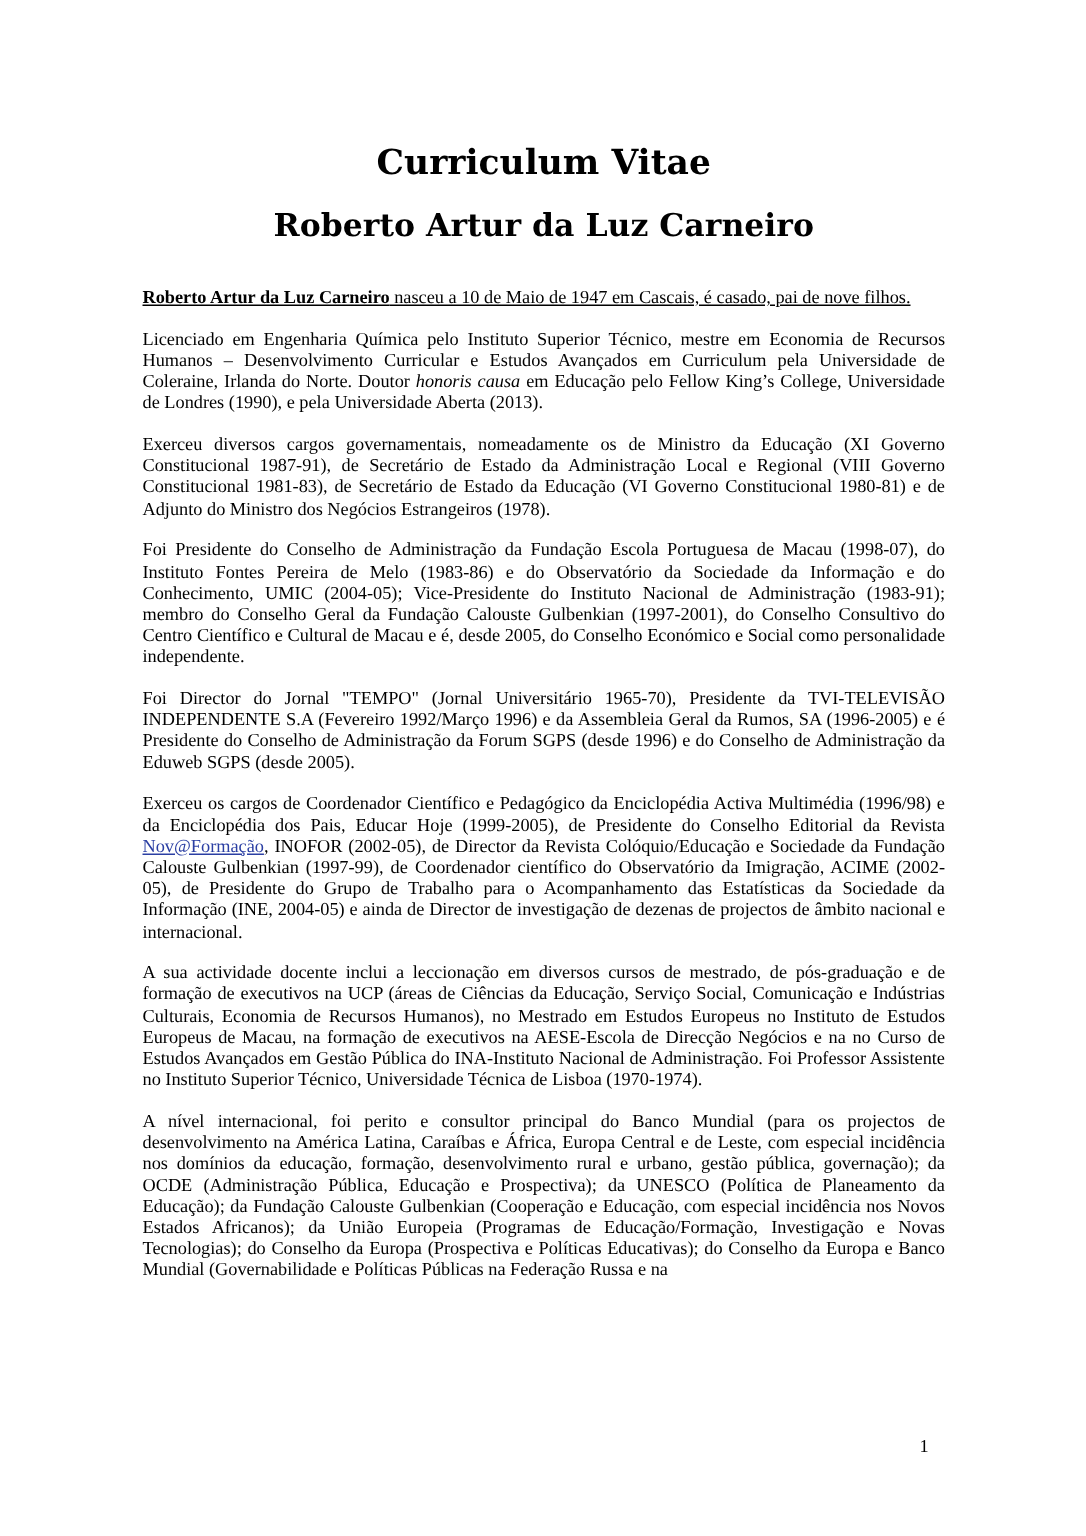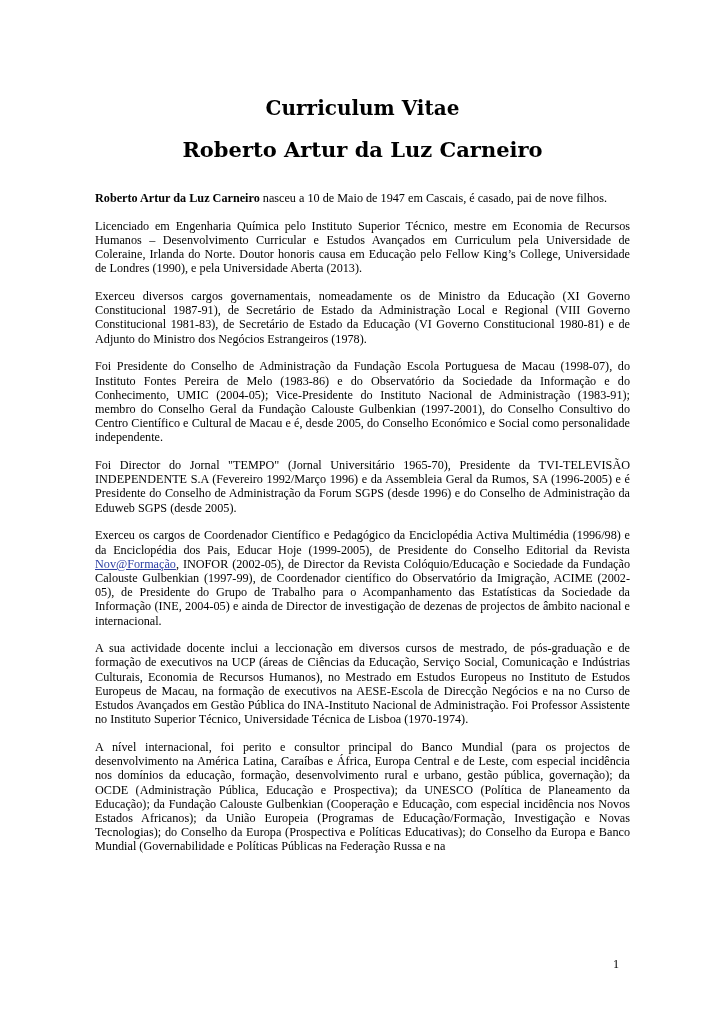"Curriculum Vitae" .doc-title { font-size: 20px -> 23px }
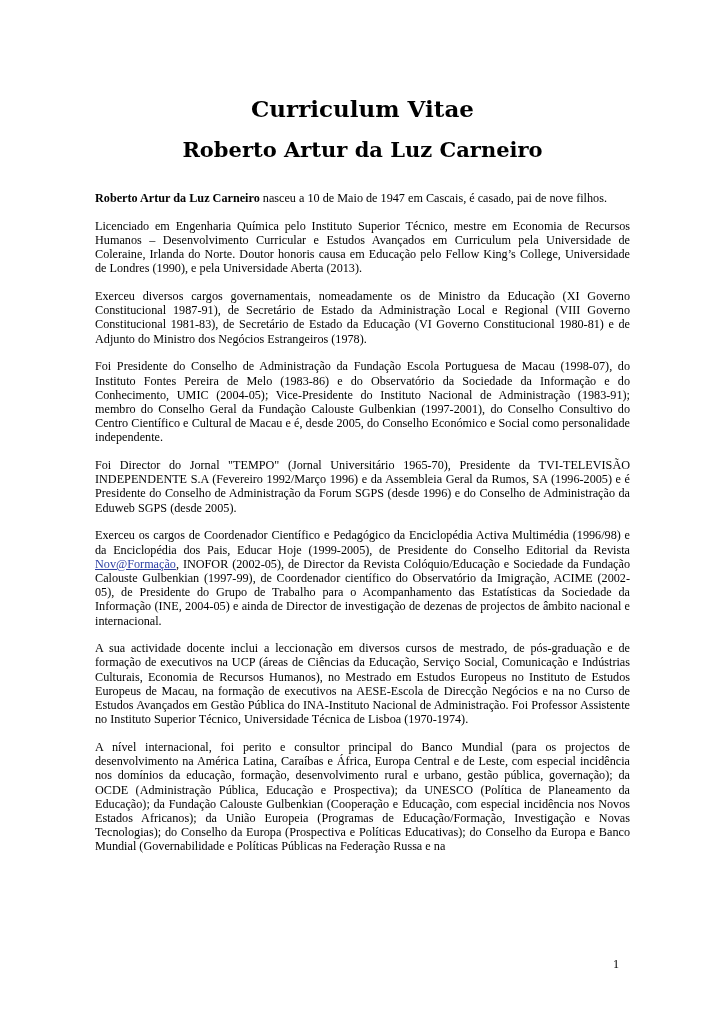"Roberto Artur da Luz Carneiro nasceu" .doc-body p:first-child { text-decoration: none -> underline }
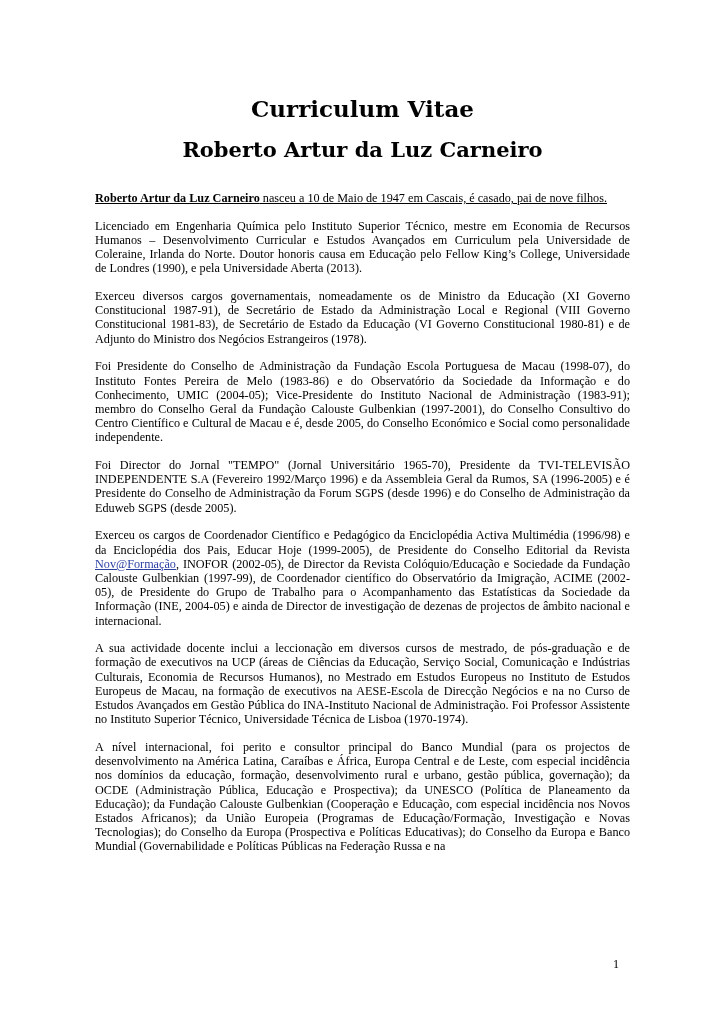"honoris causa" .seg-italic { font-style: none -> italic }
